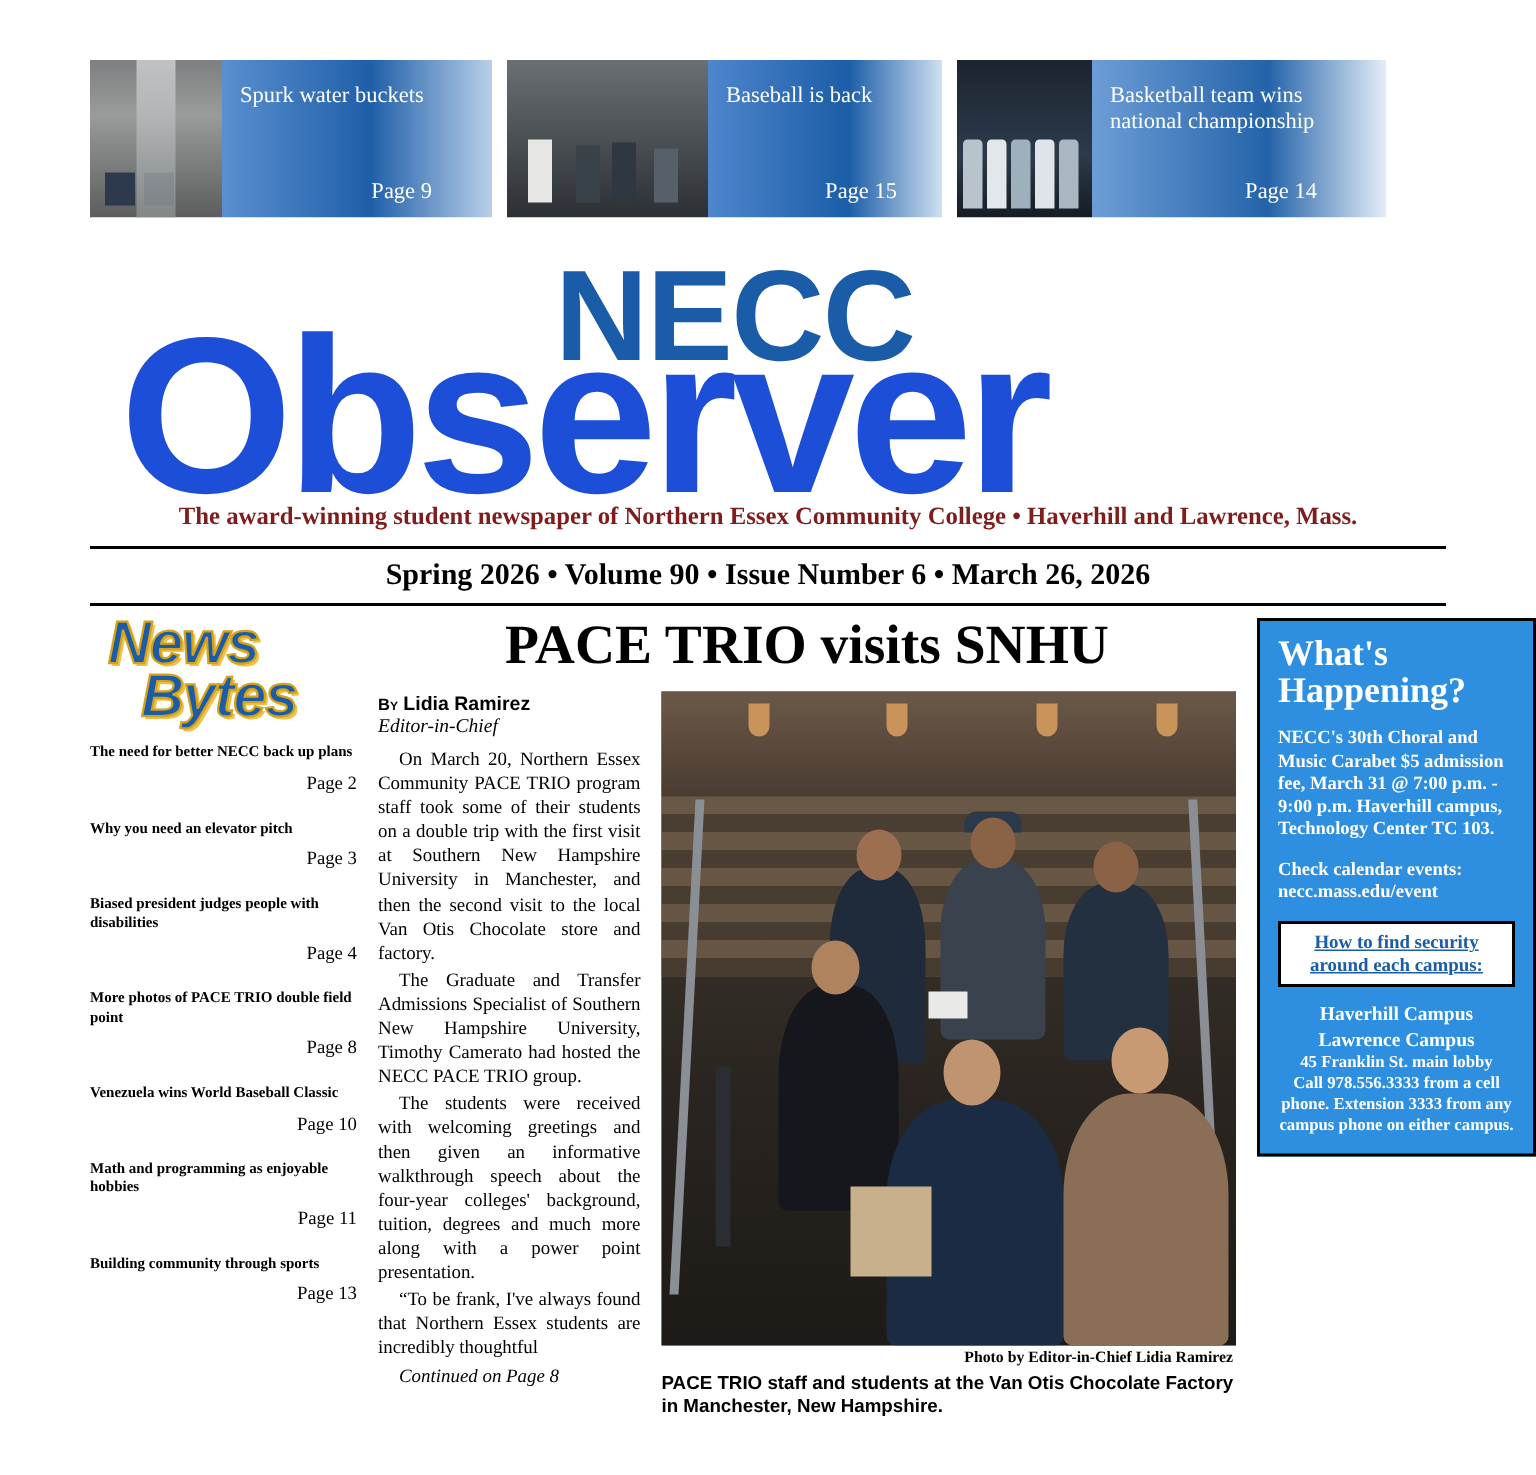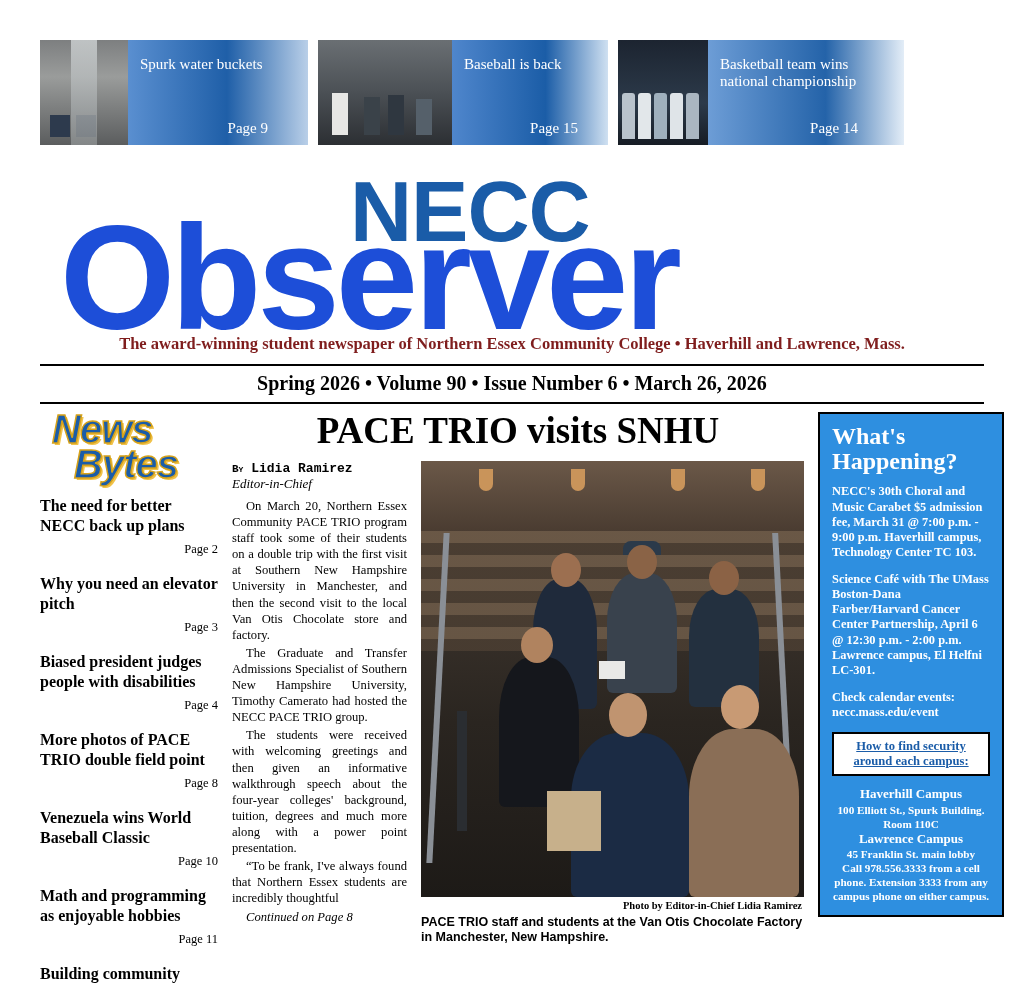"Spurk water buckets" .page { padding: 0 40px -> 0 60px }
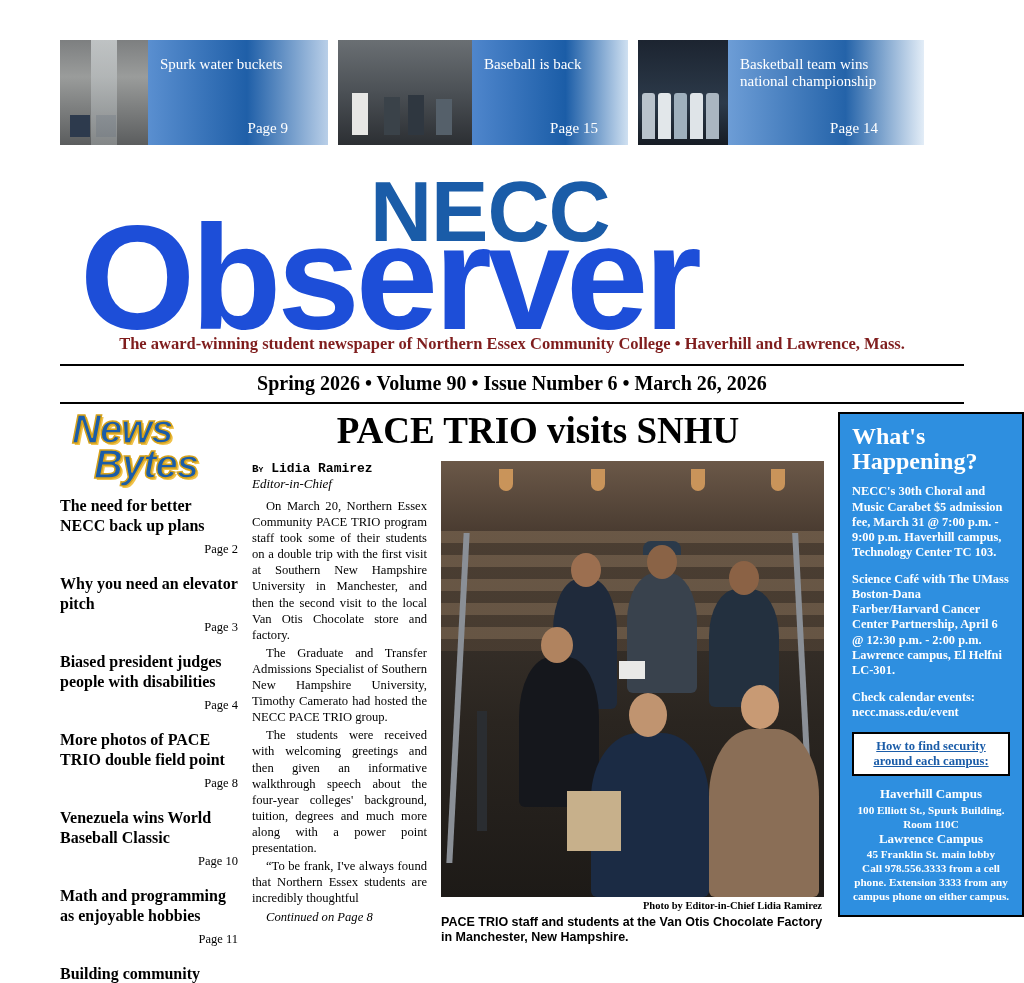"By Lidia Ramirez" .byline { font-family: Liberation Mono, monospace -> Liberation Sans, sans-serif }
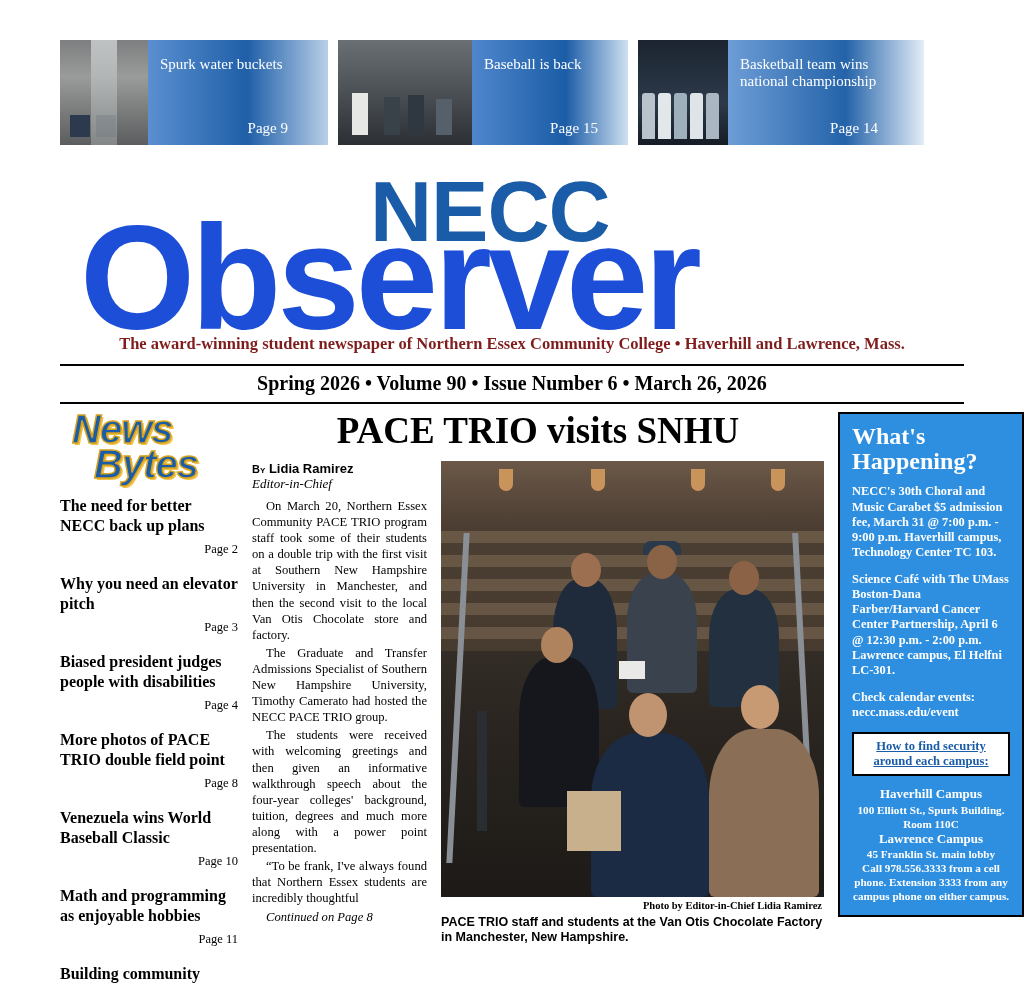"The need for better NECC" .nb-head { font-size: 16px -> 10px }
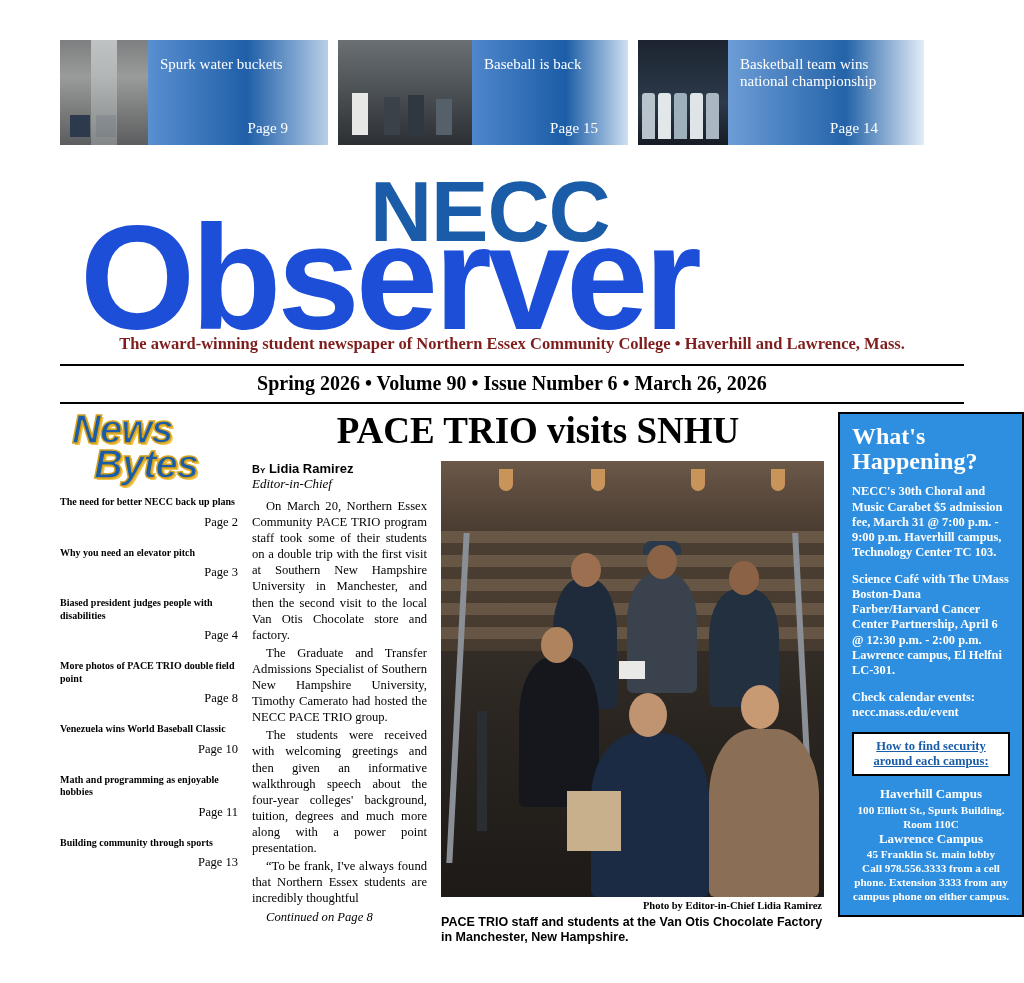"Science Café with The UMass" p.wh-p { html: <p>Science Café with The UMass Boston-Dana Farber/Harvard Cancer Center Partnership, April 6 @ 12:30 p.m. - 2:00 p.m. Lawrence campus, El Helfni LC-301.</p> -> none }
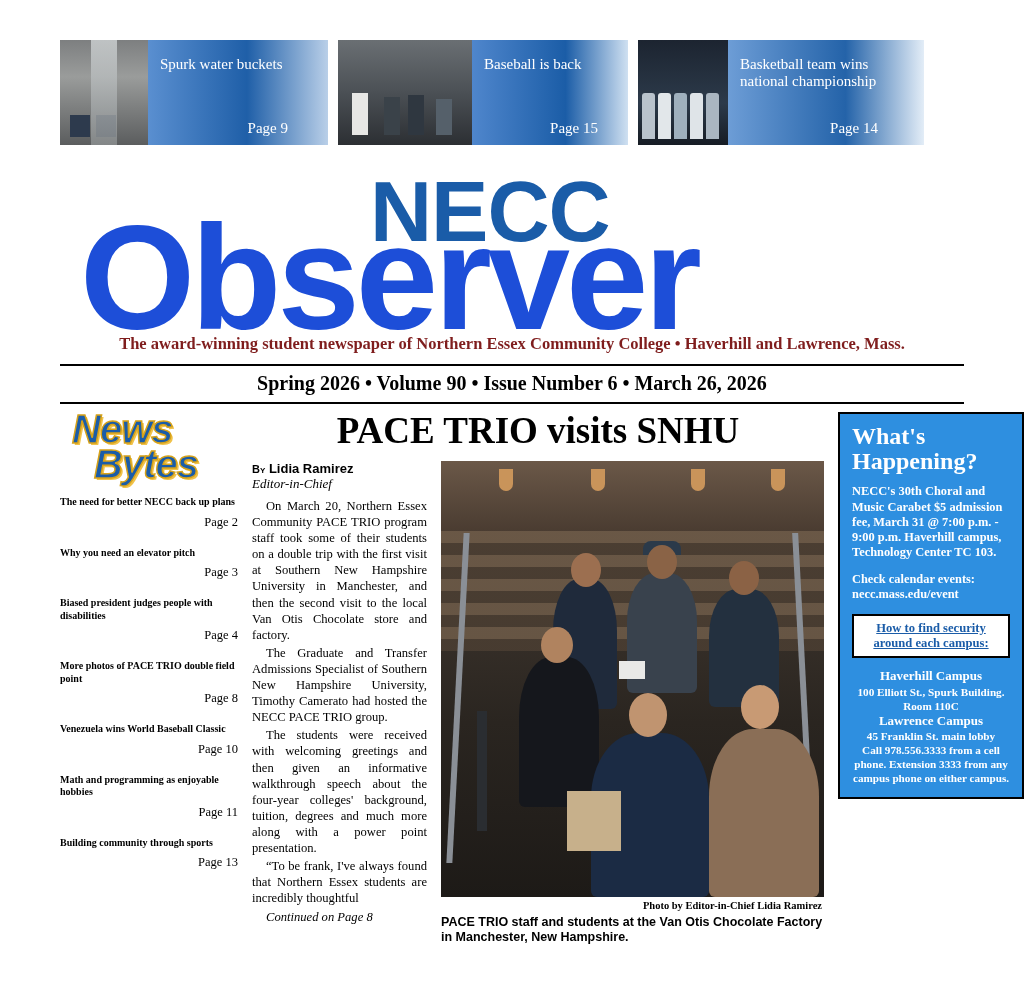"100 Elliott St., Spurk Building." div.small { html: <div>100 Elliott St., Spurk Building. Room 110C</div> -> none }
